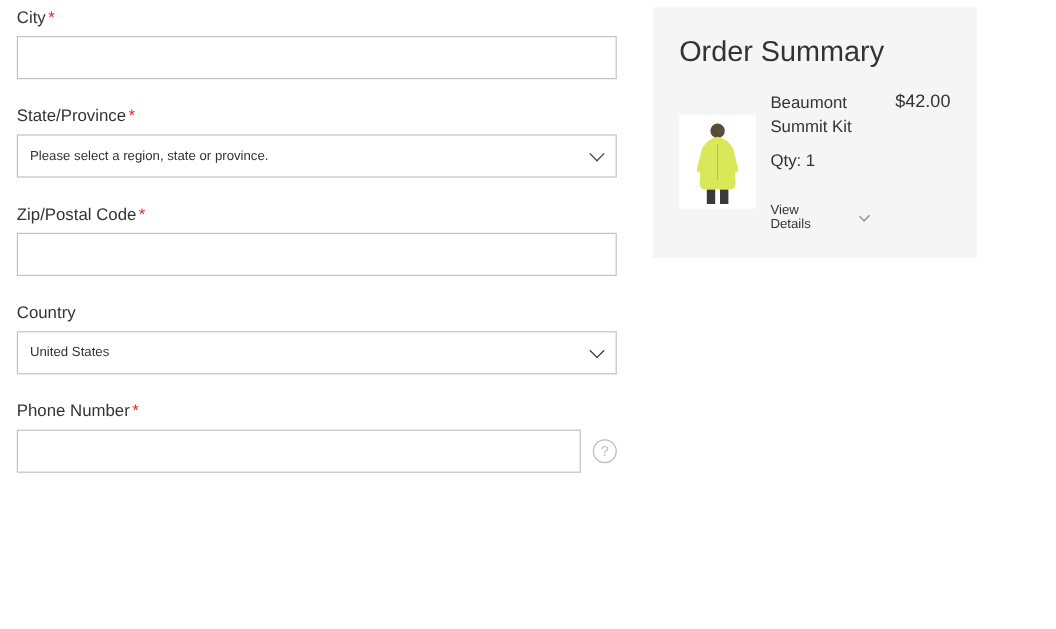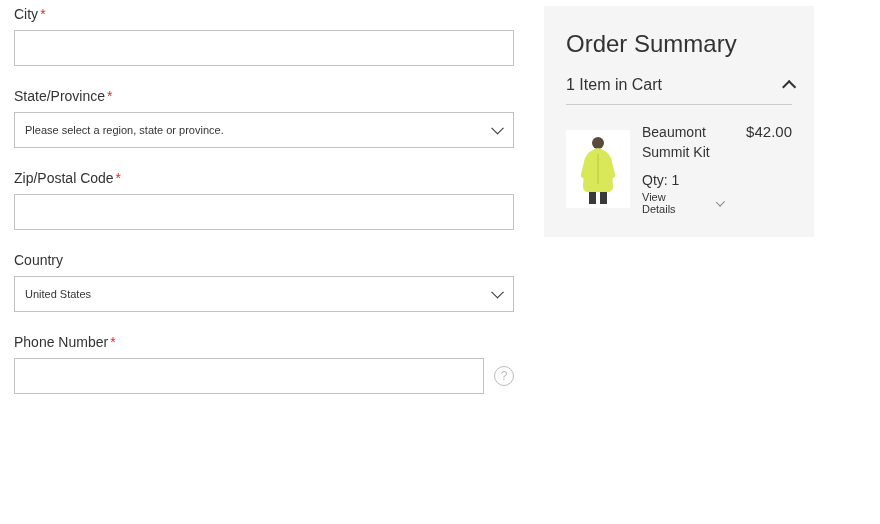"1 Item in Cart" div.cart-toggle { html: <div> <span>1 Item in Cart</span> <span></span> </div> -> none }
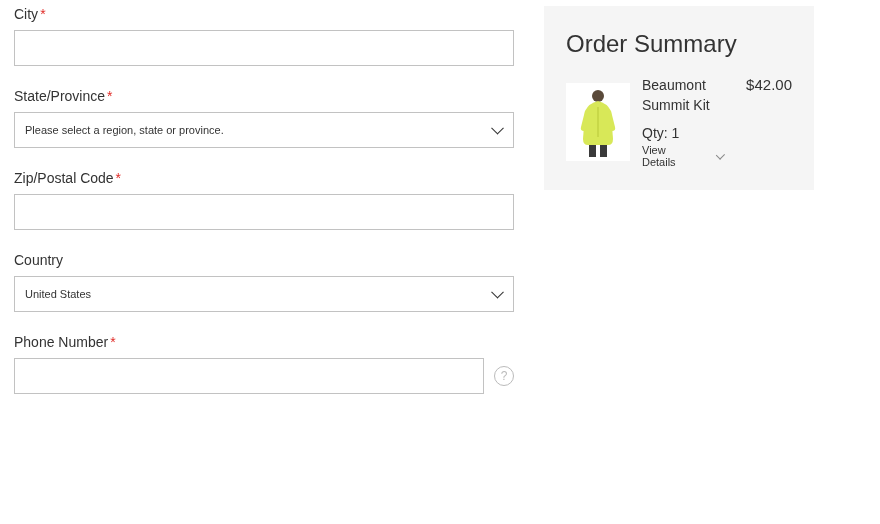"Qty: 1" .item-qty { margin-bottom: 0 -> 24px }
